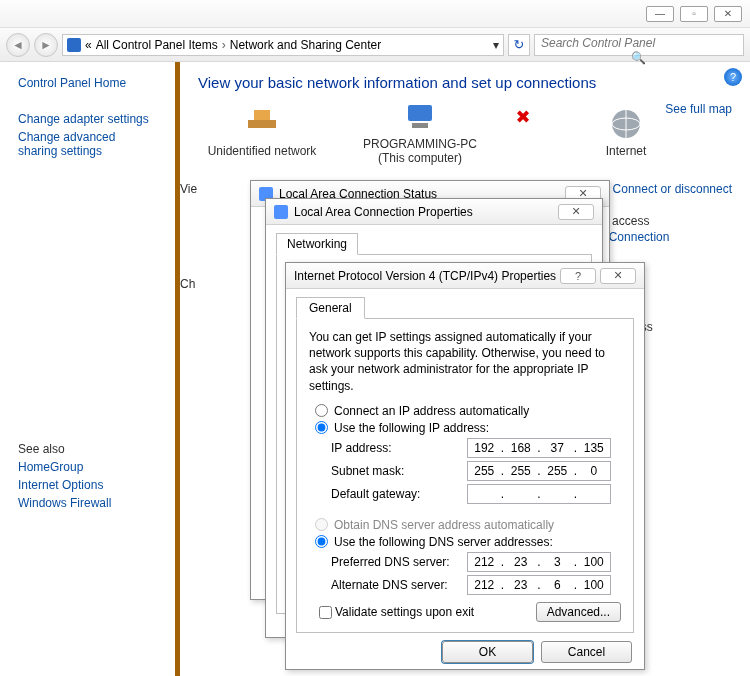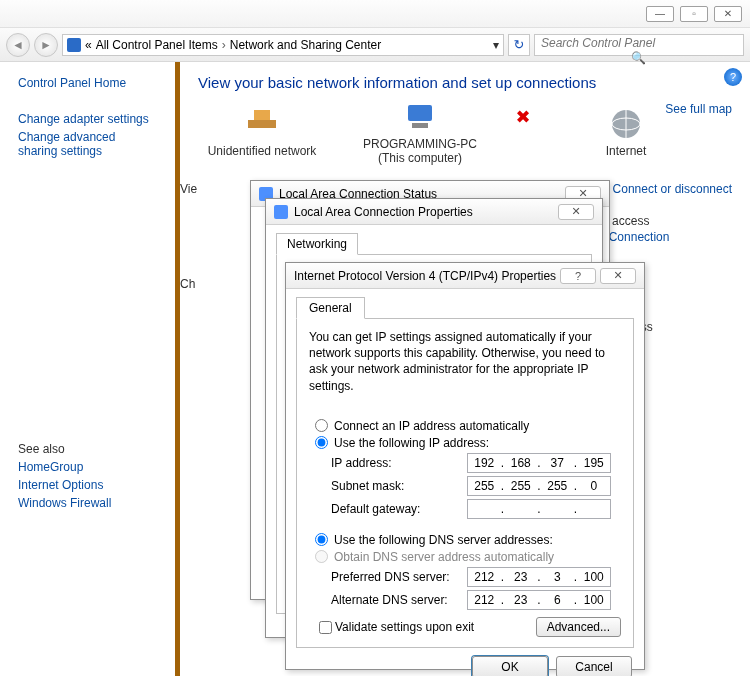"You can get IP settings" .dlg-ip p { margin: 0 0 25px -> 0 0 10px }
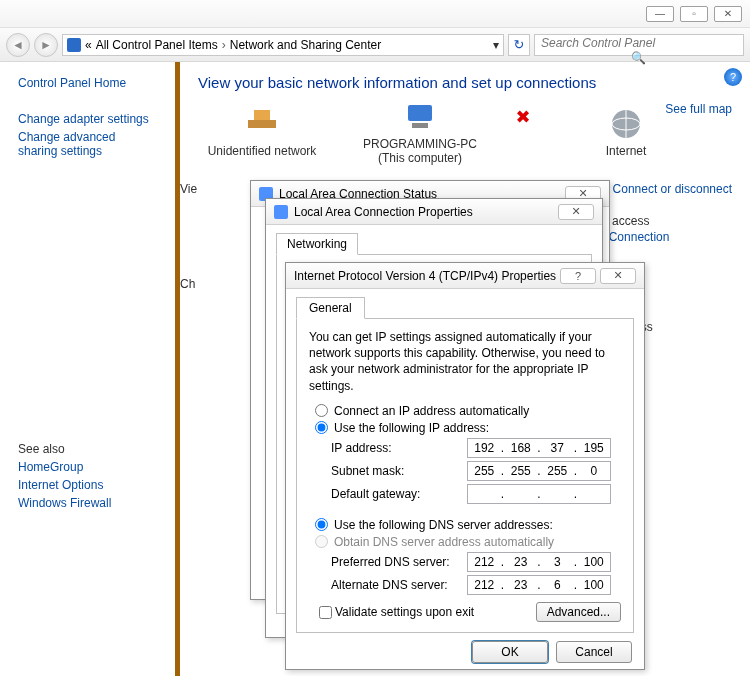"195" span { text: 195 -> 135 }
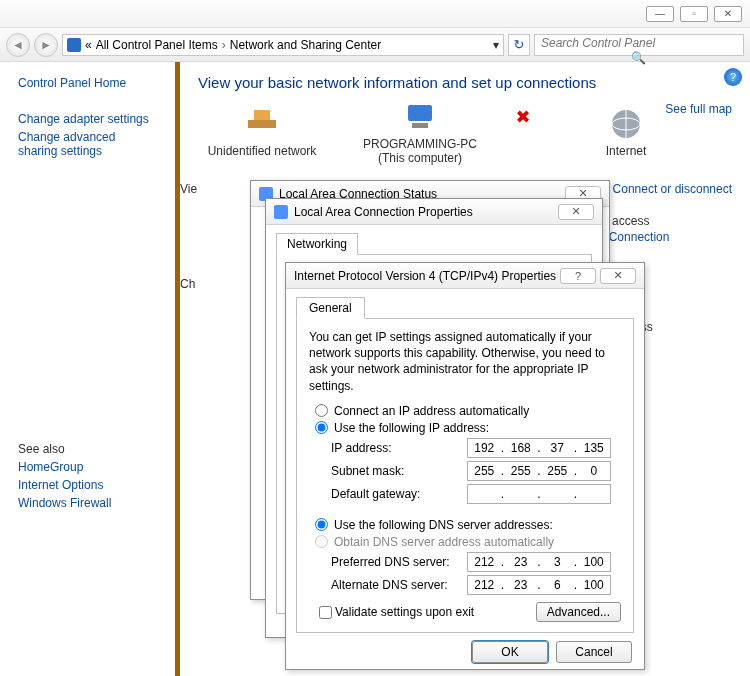"Use the following DNS server" div.radiorow { order: before "Obtain DNS server address automatically" -> after "Obtain DNS server address automatically" }
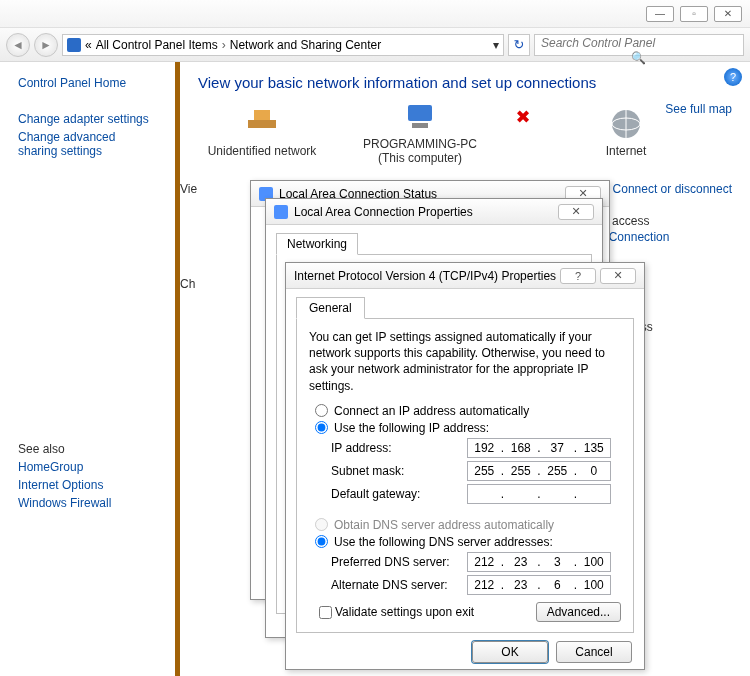"OK" .dlgbuttons button { width: 76px -> 91px }
